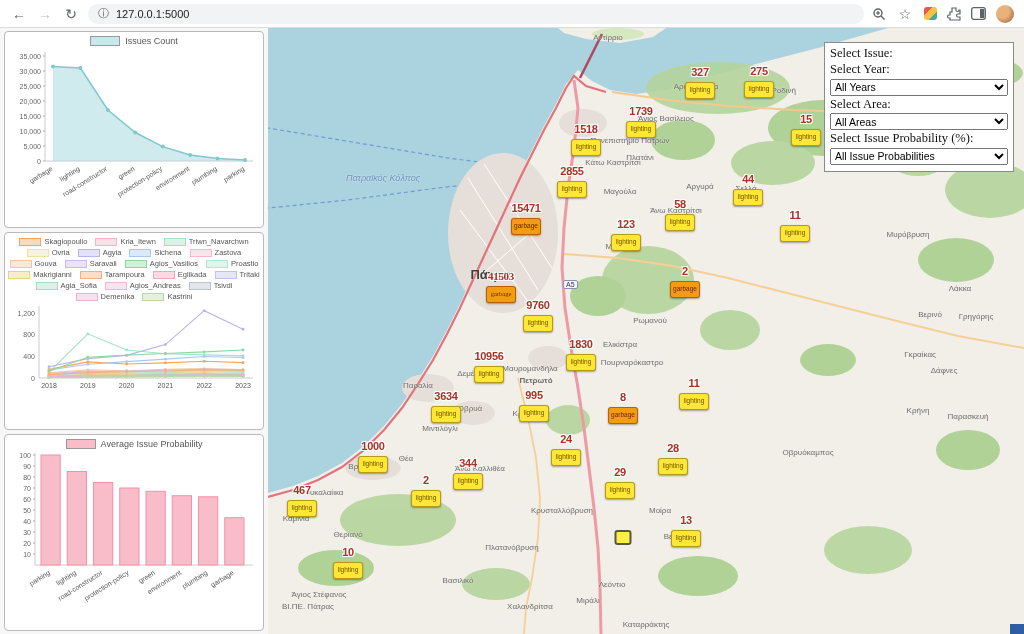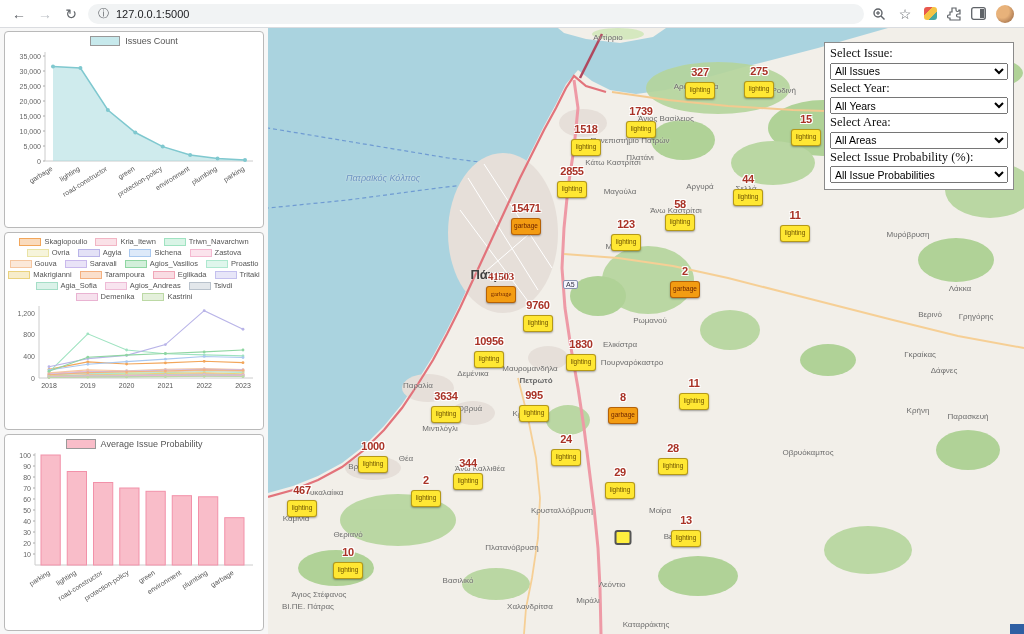"All Issues" select { html: <select> <option>All Issues</option> </select> -> none }
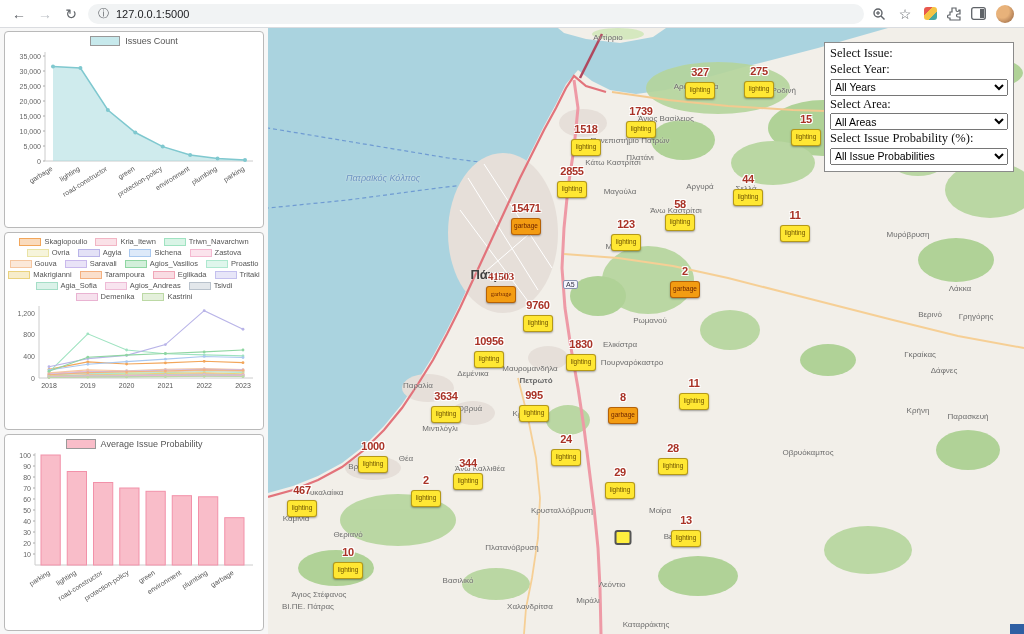"10956" div.marker { top: 308px -> 323px }
